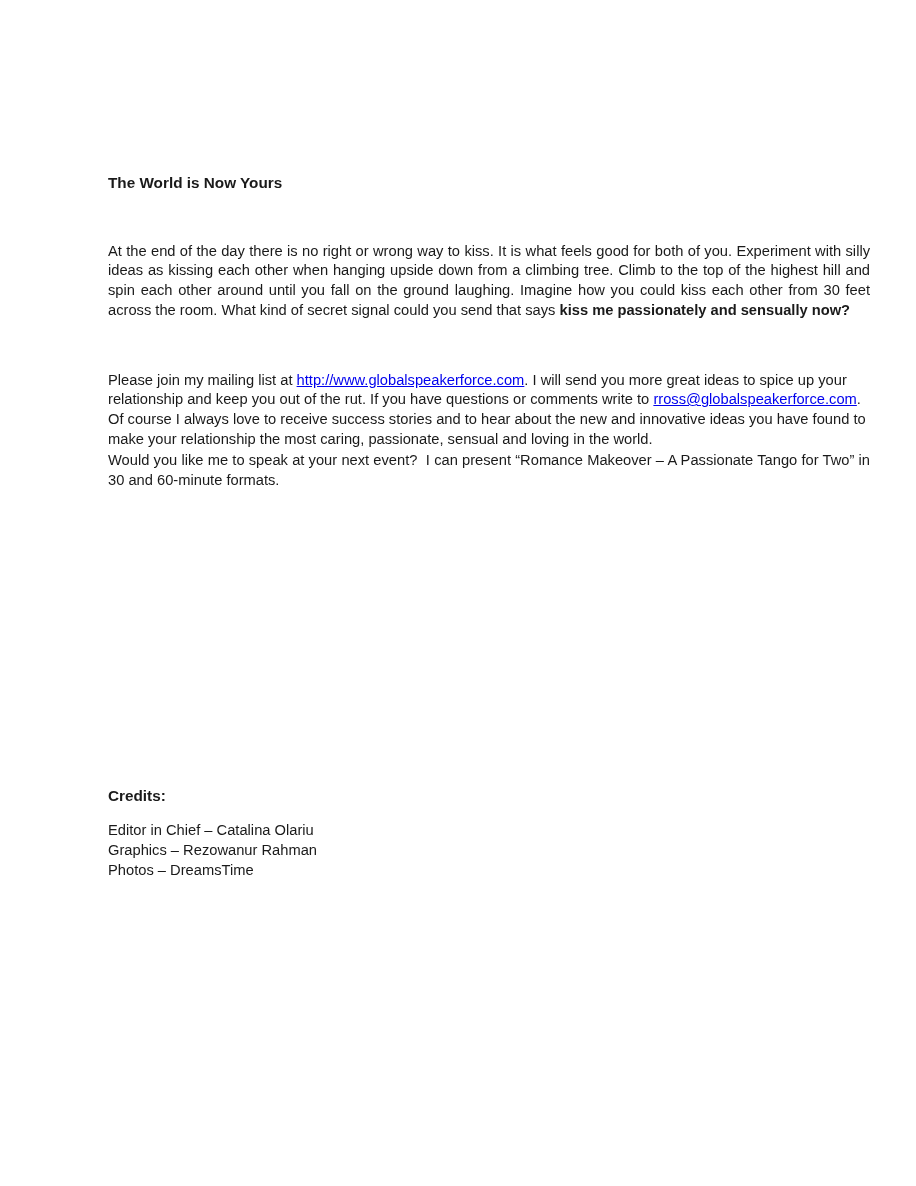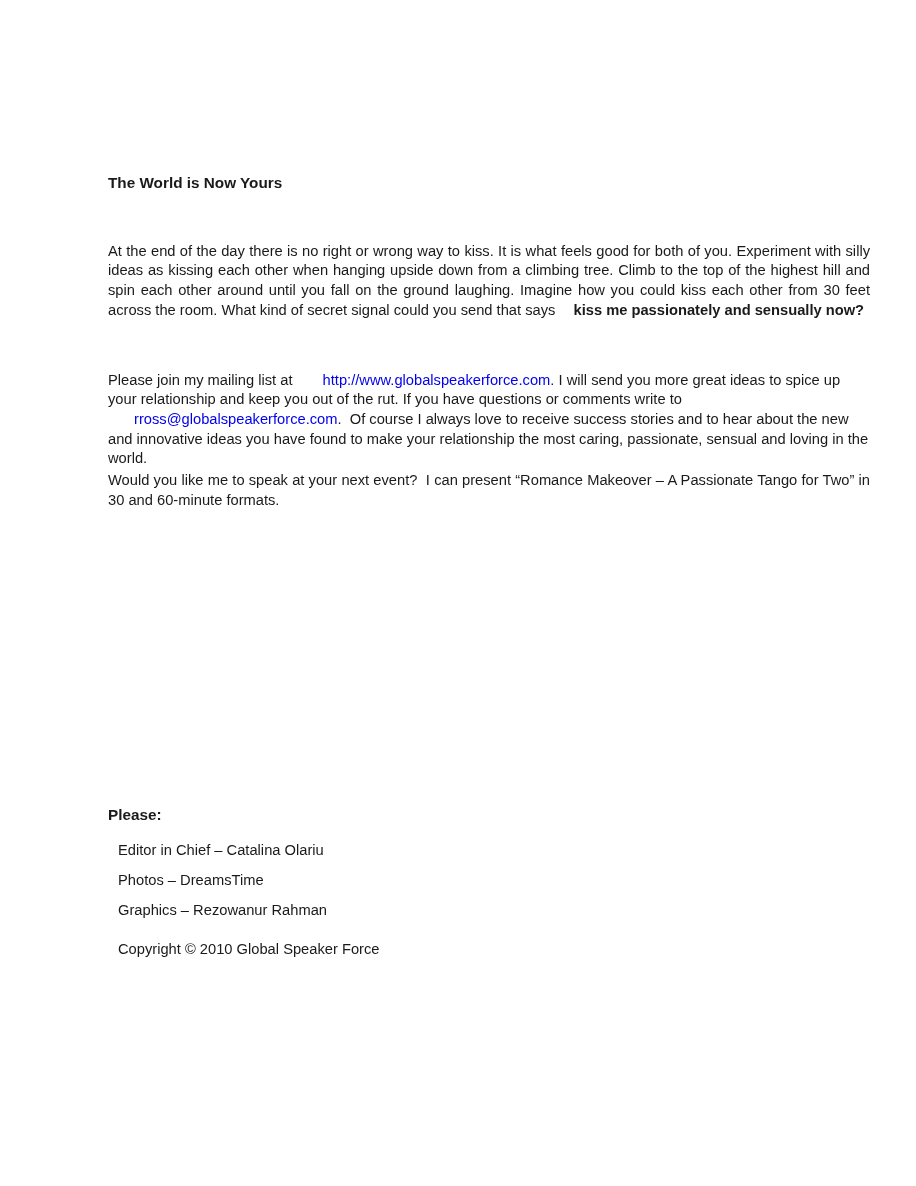"kiss me passionately and sensually" .bold-run { margin-left: 14px -> none }
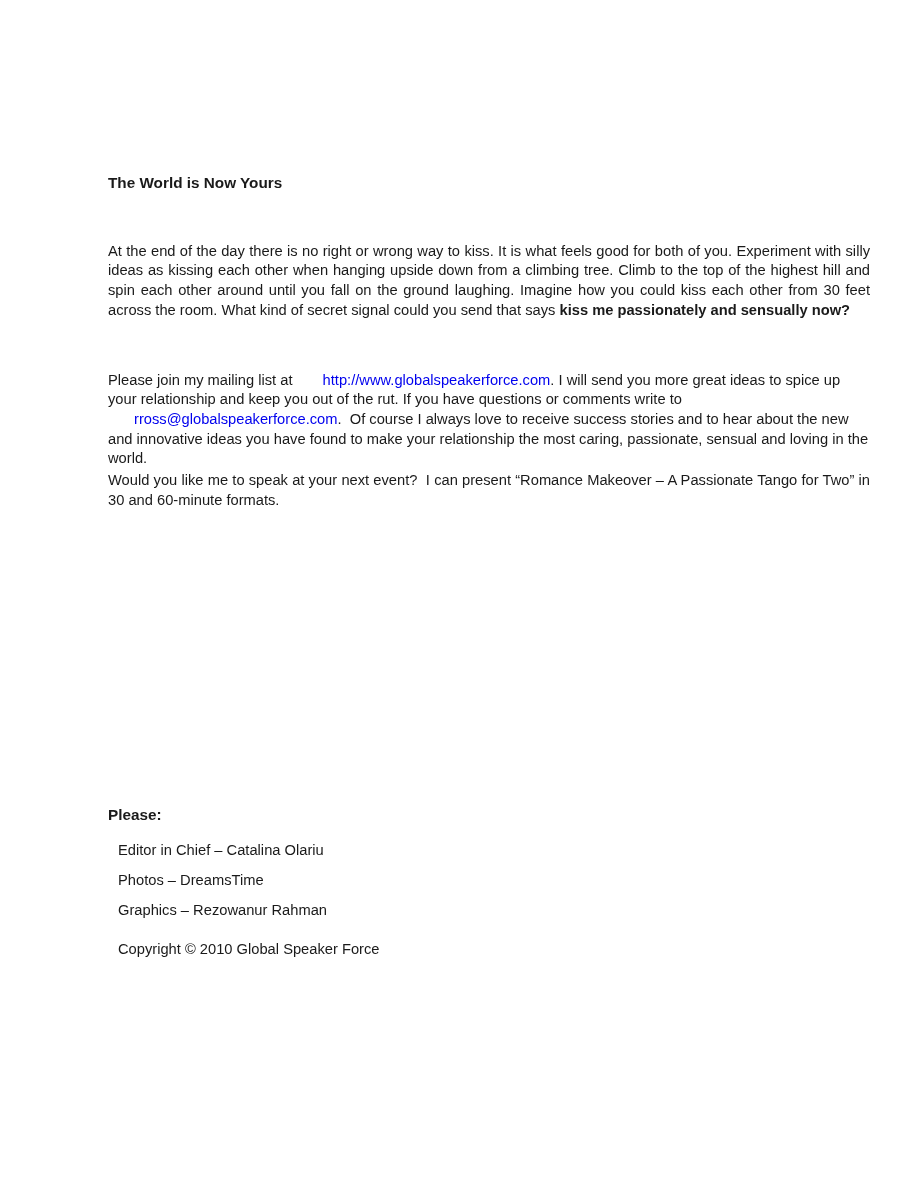"http://www.globalspeakerforce.com" .doc-link { margin-left: 26px -> none; text-decoration: none -> underline }
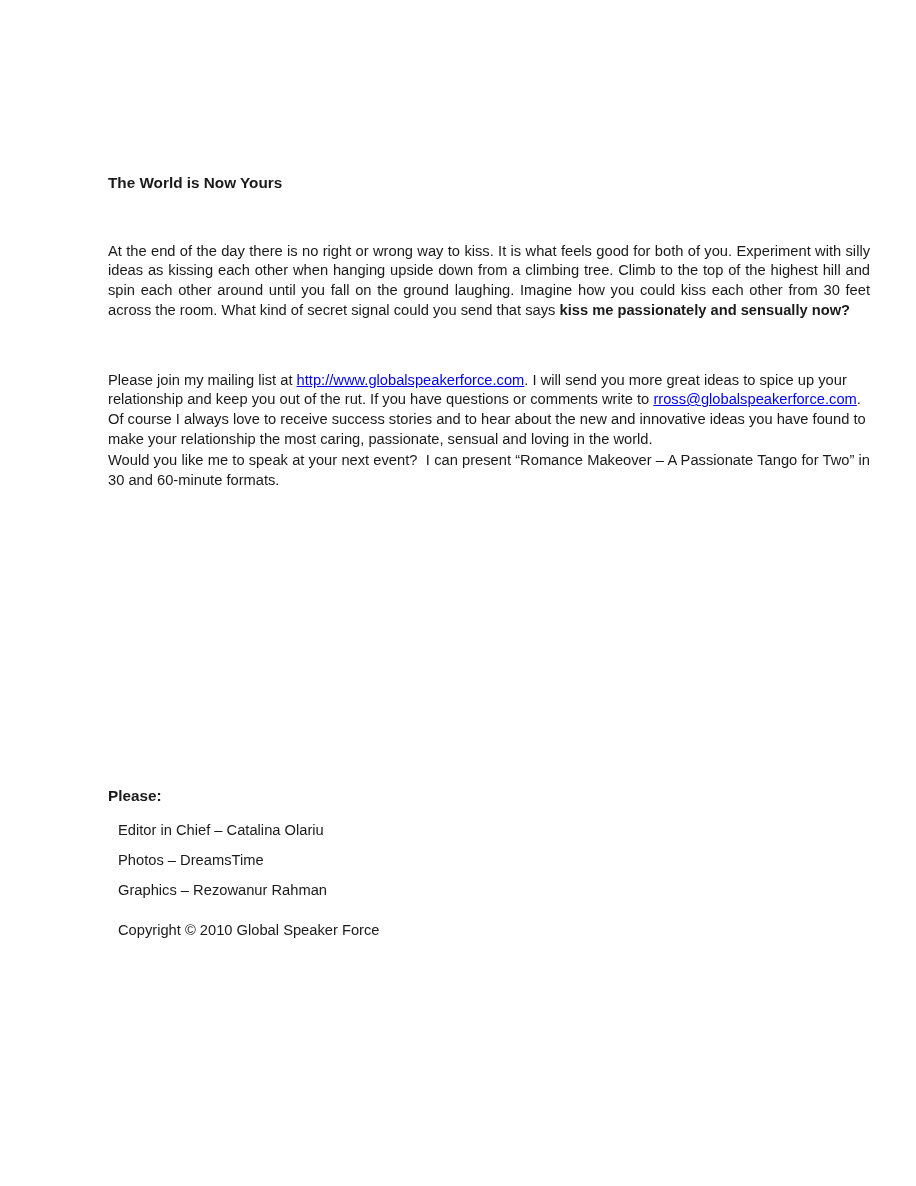"Please:" h3.h { text: Please -> Credits }
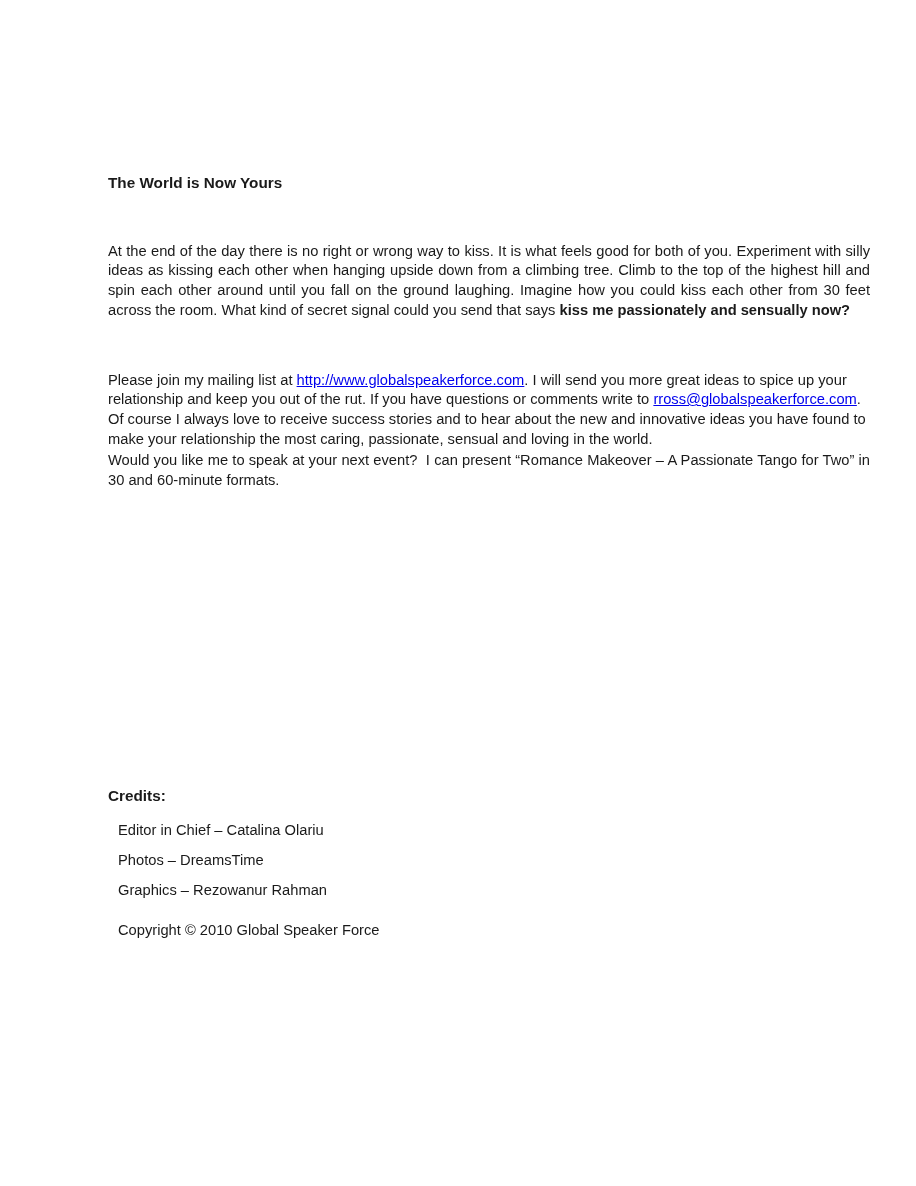"Editor in Chief – Catalina" .line { margin: 10px -> 0 }
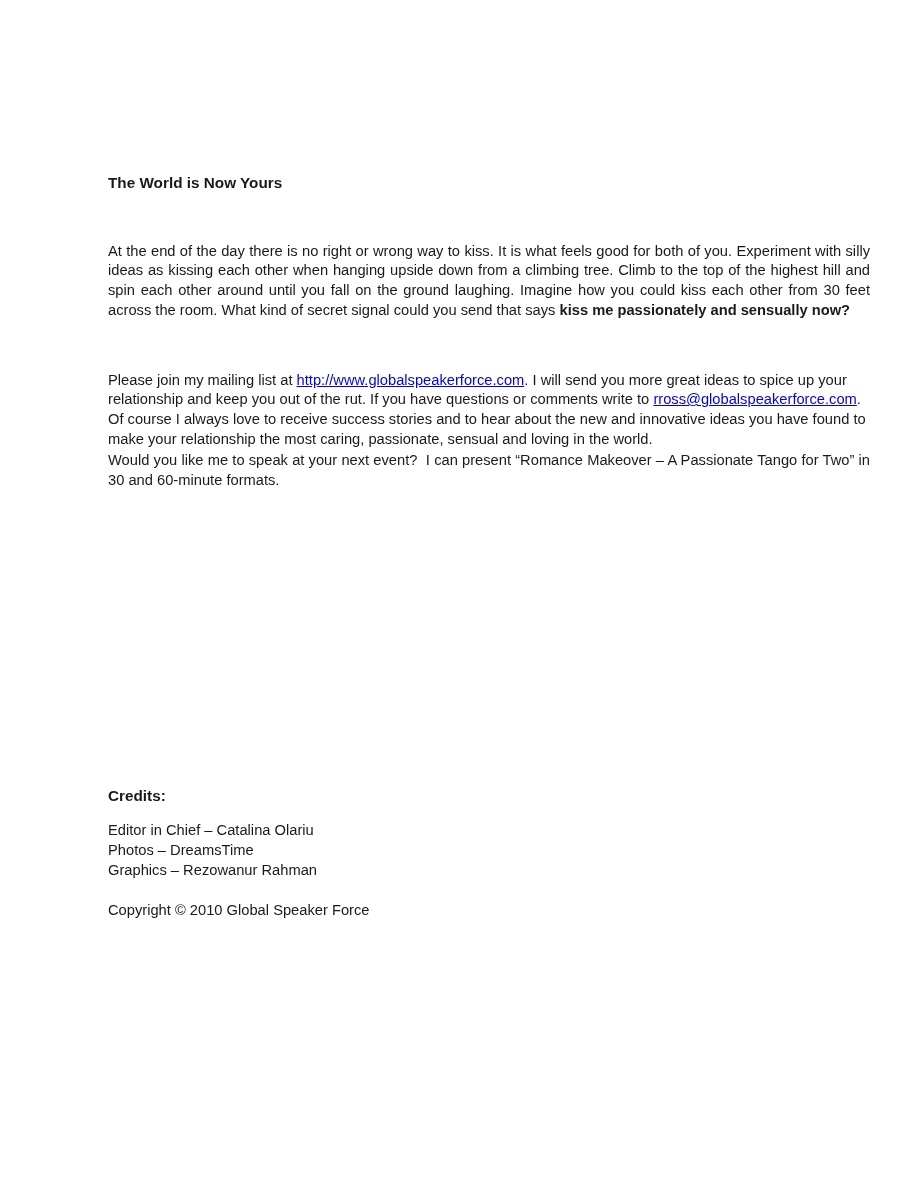"Photos – DreamsTime" div.line { order: before "Graphics – Rezowanur Rahman" -> after "Graphics – Rezowanur Rahman" }
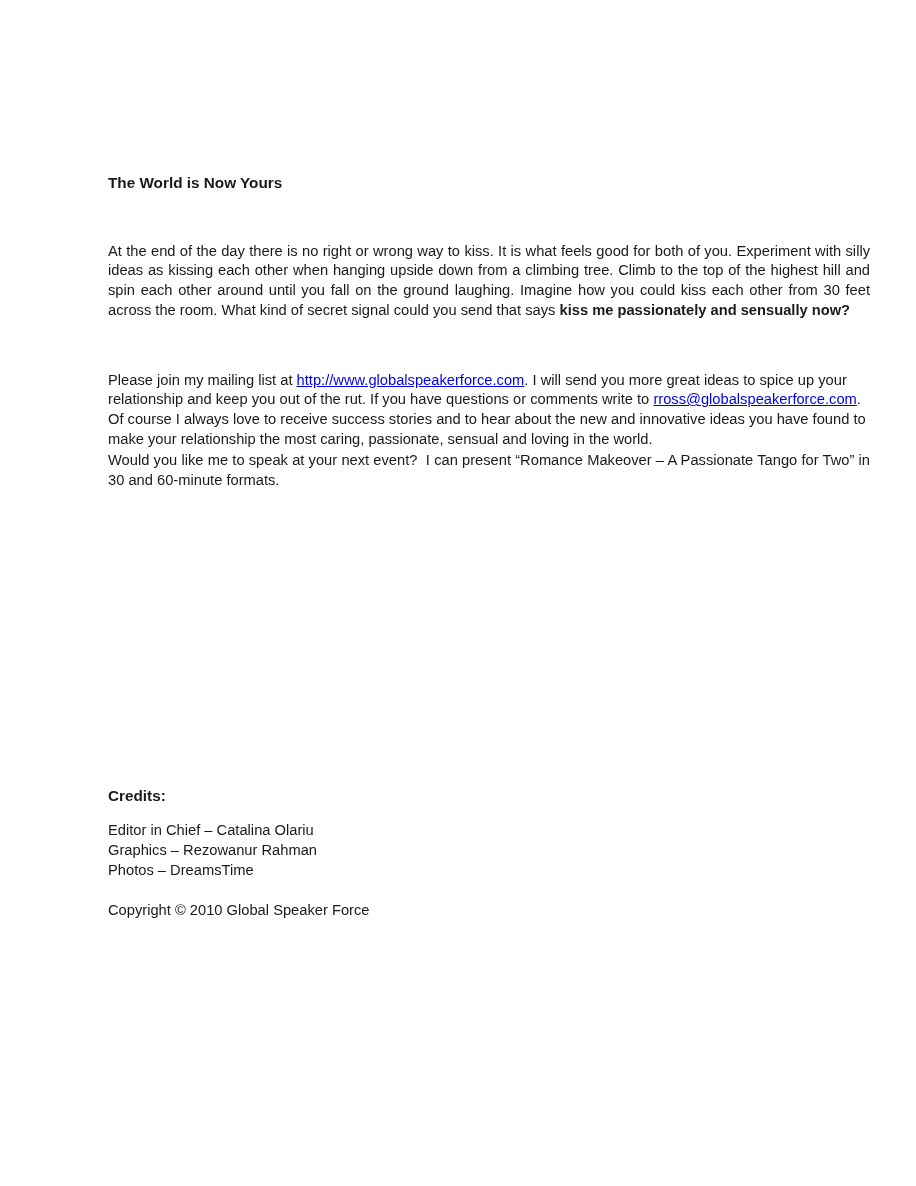"Copyright © 2010 Global Speaker" div.line { html: <div>Copyright © 2010 Global Speaker Force</div> -> none }
